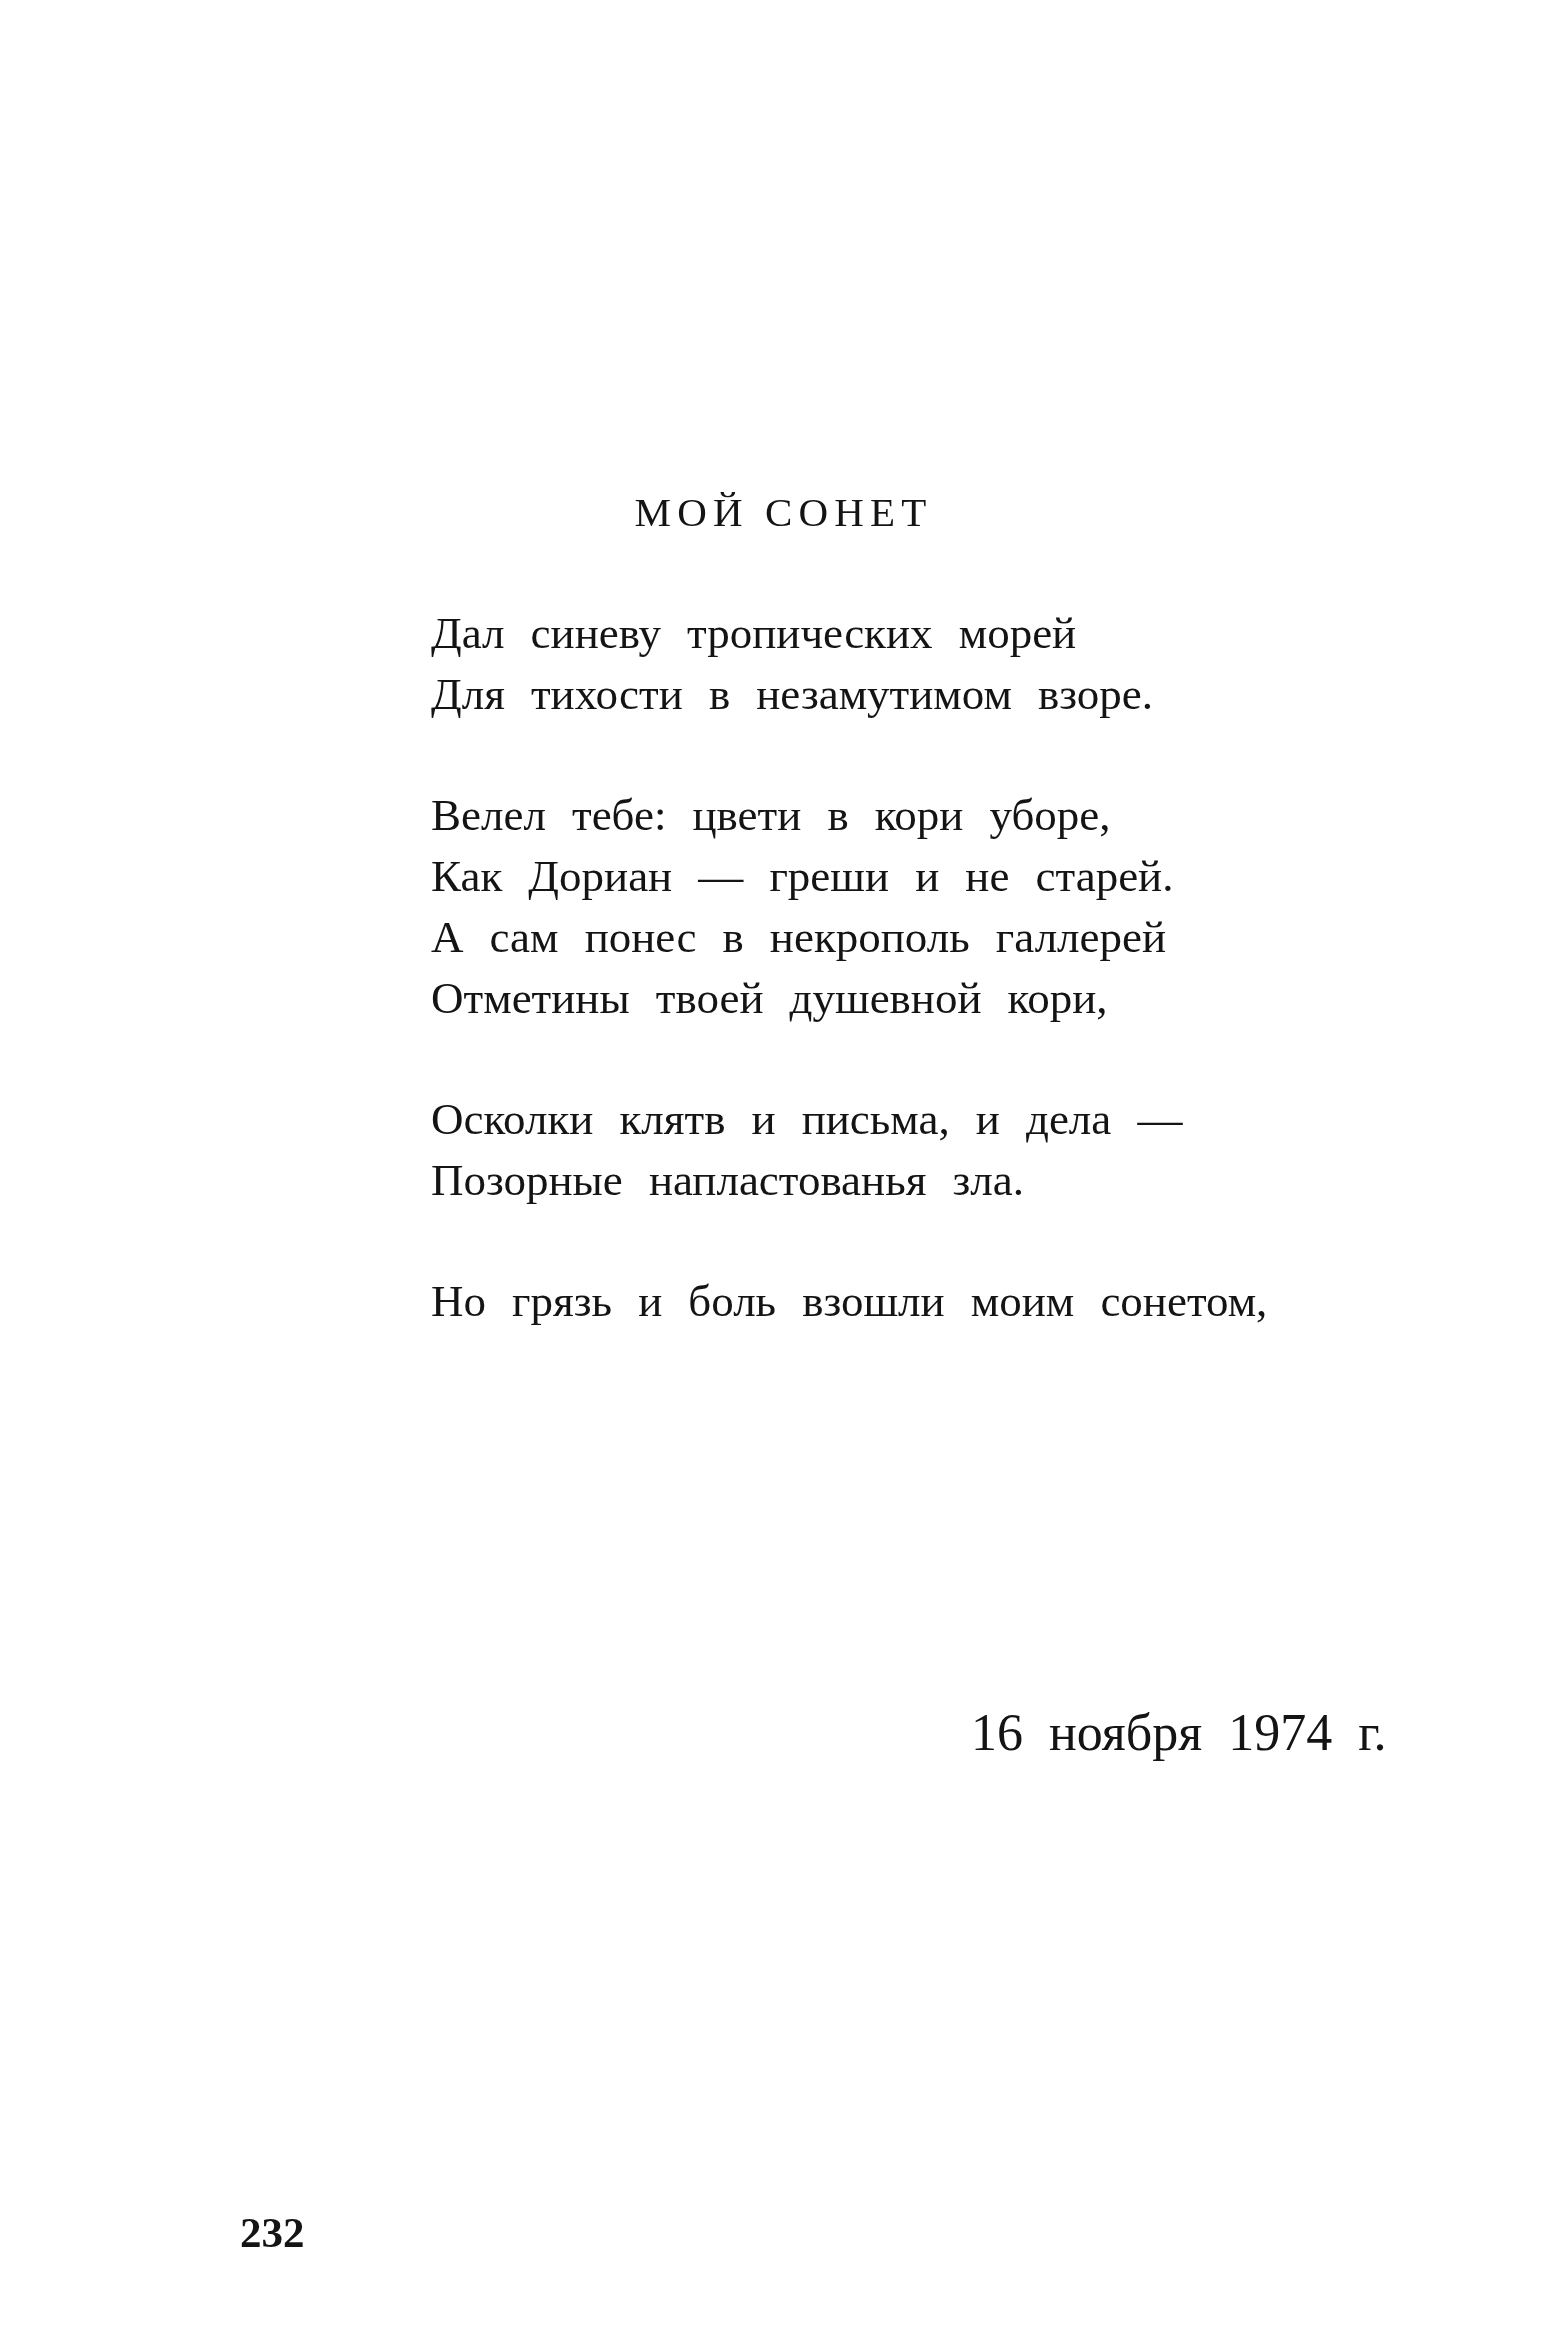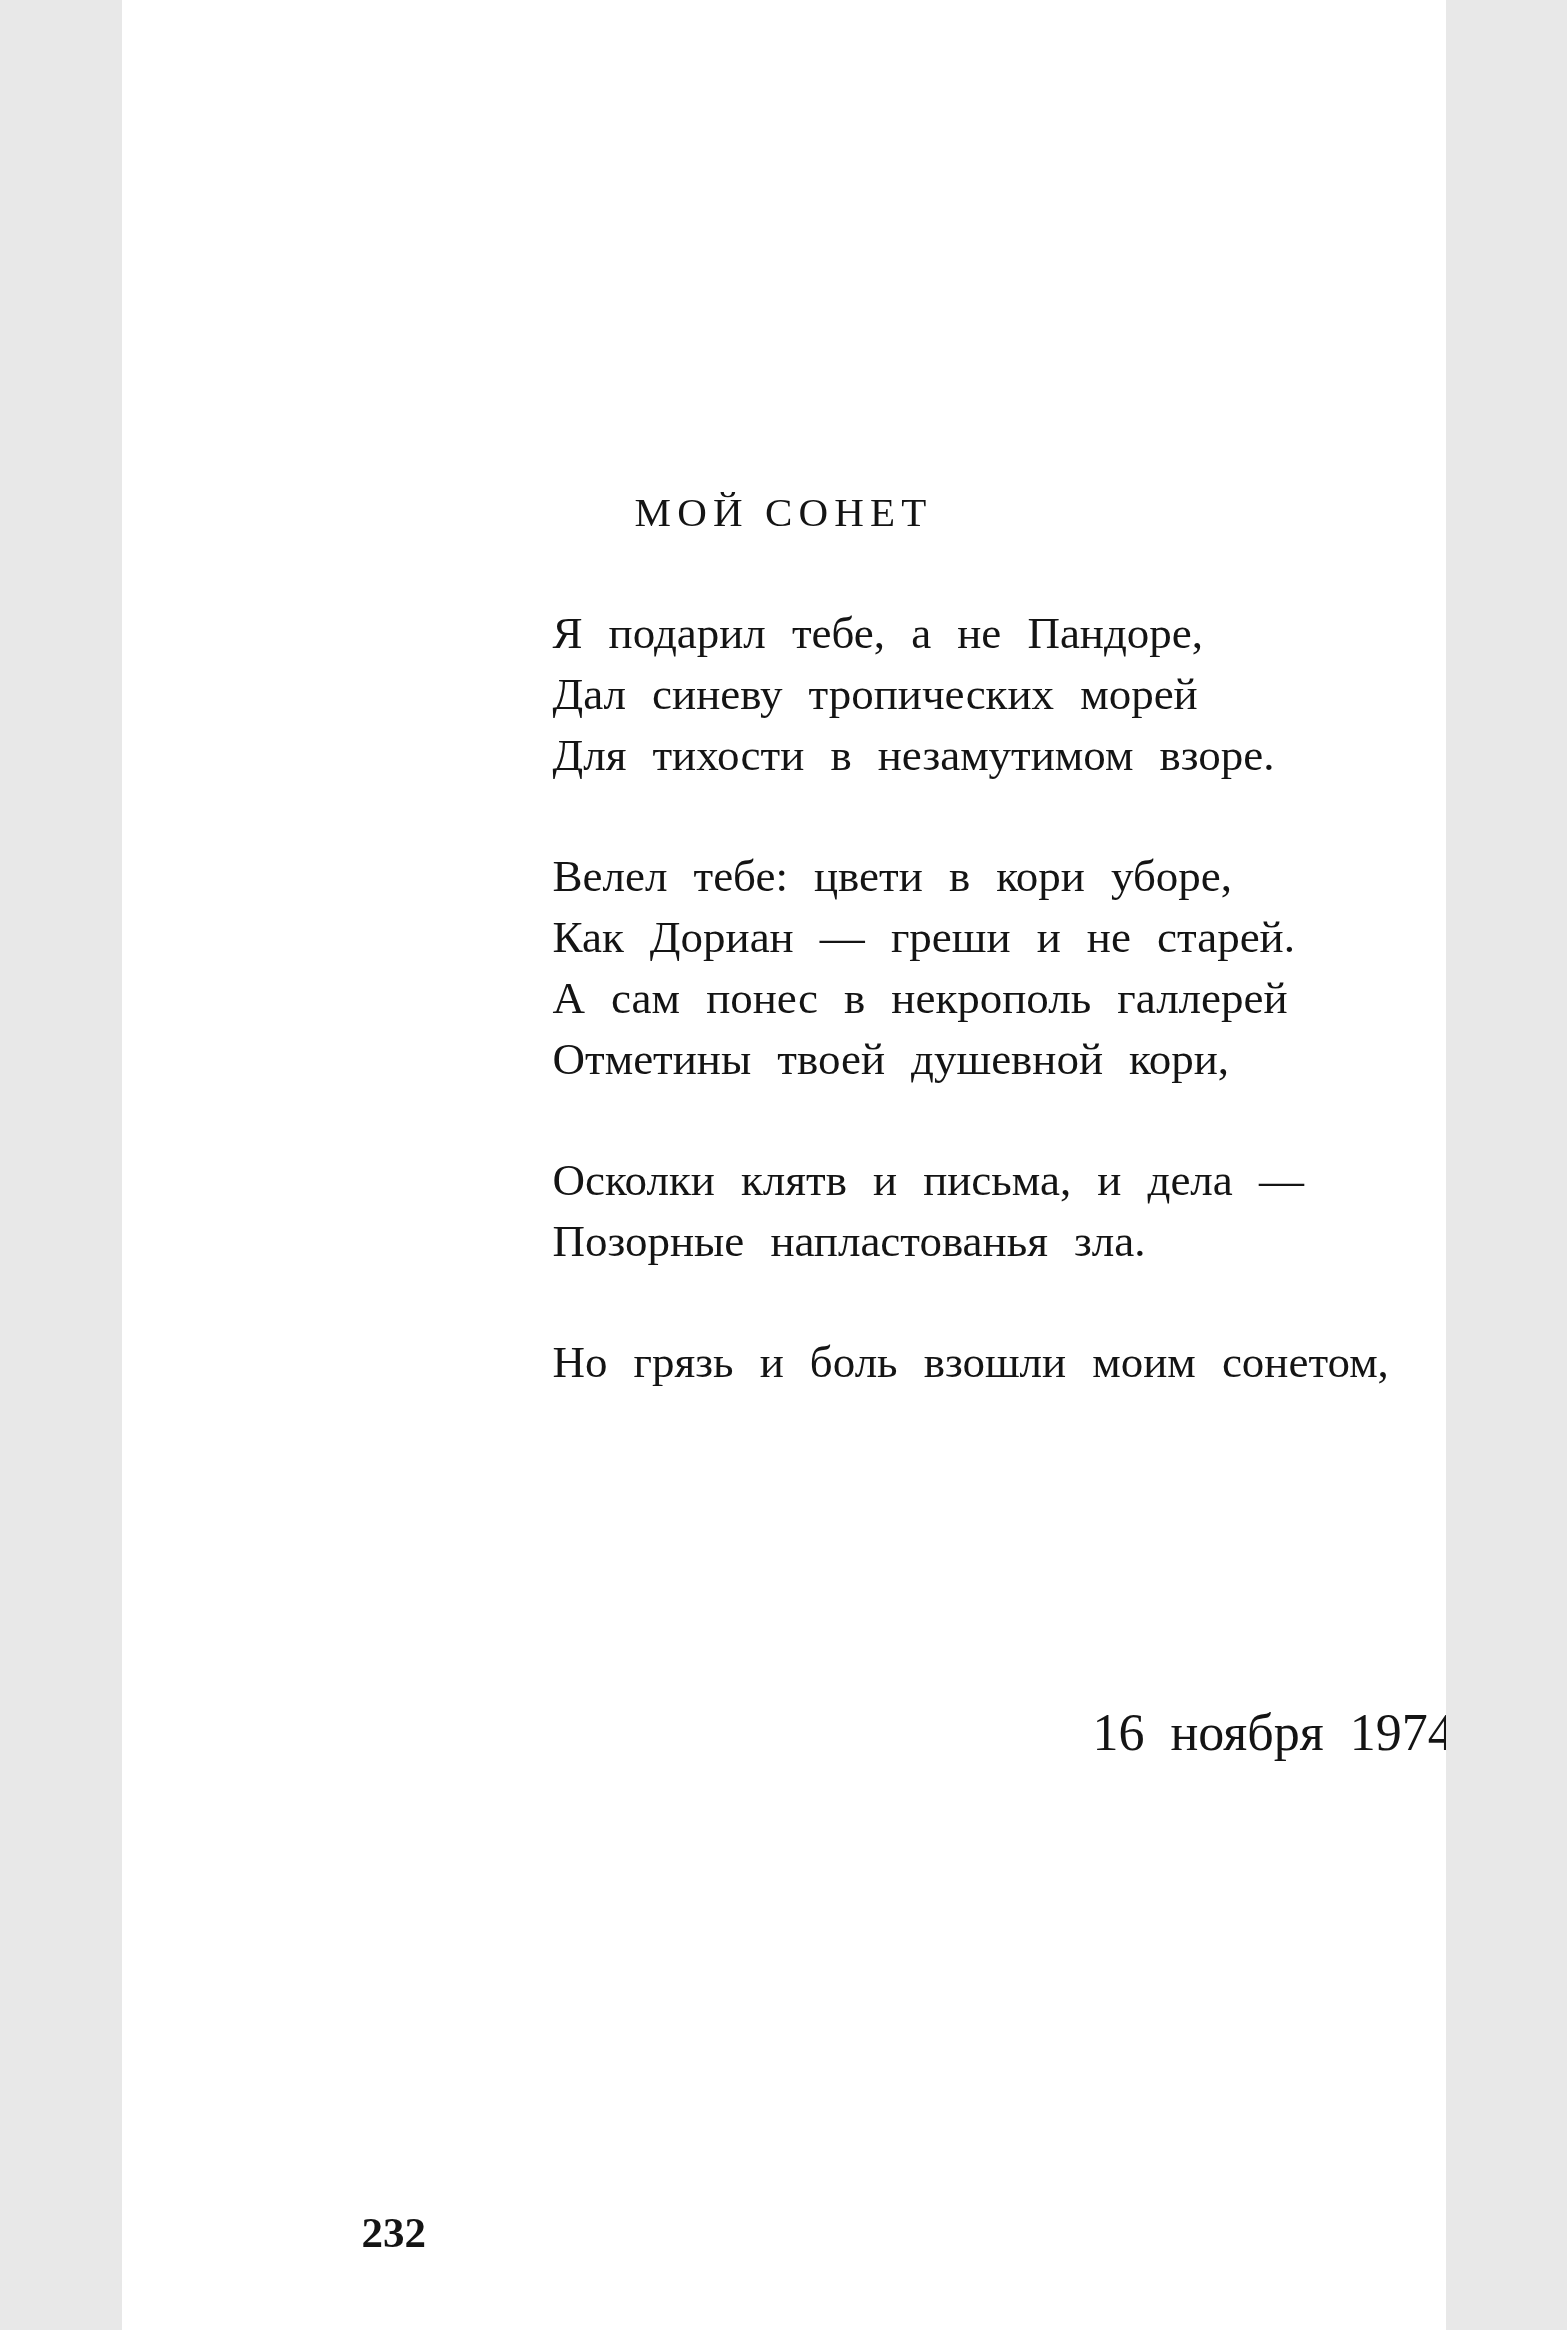"МОЙ СОНЕТ" .page { width: 1324px -> 1567px }
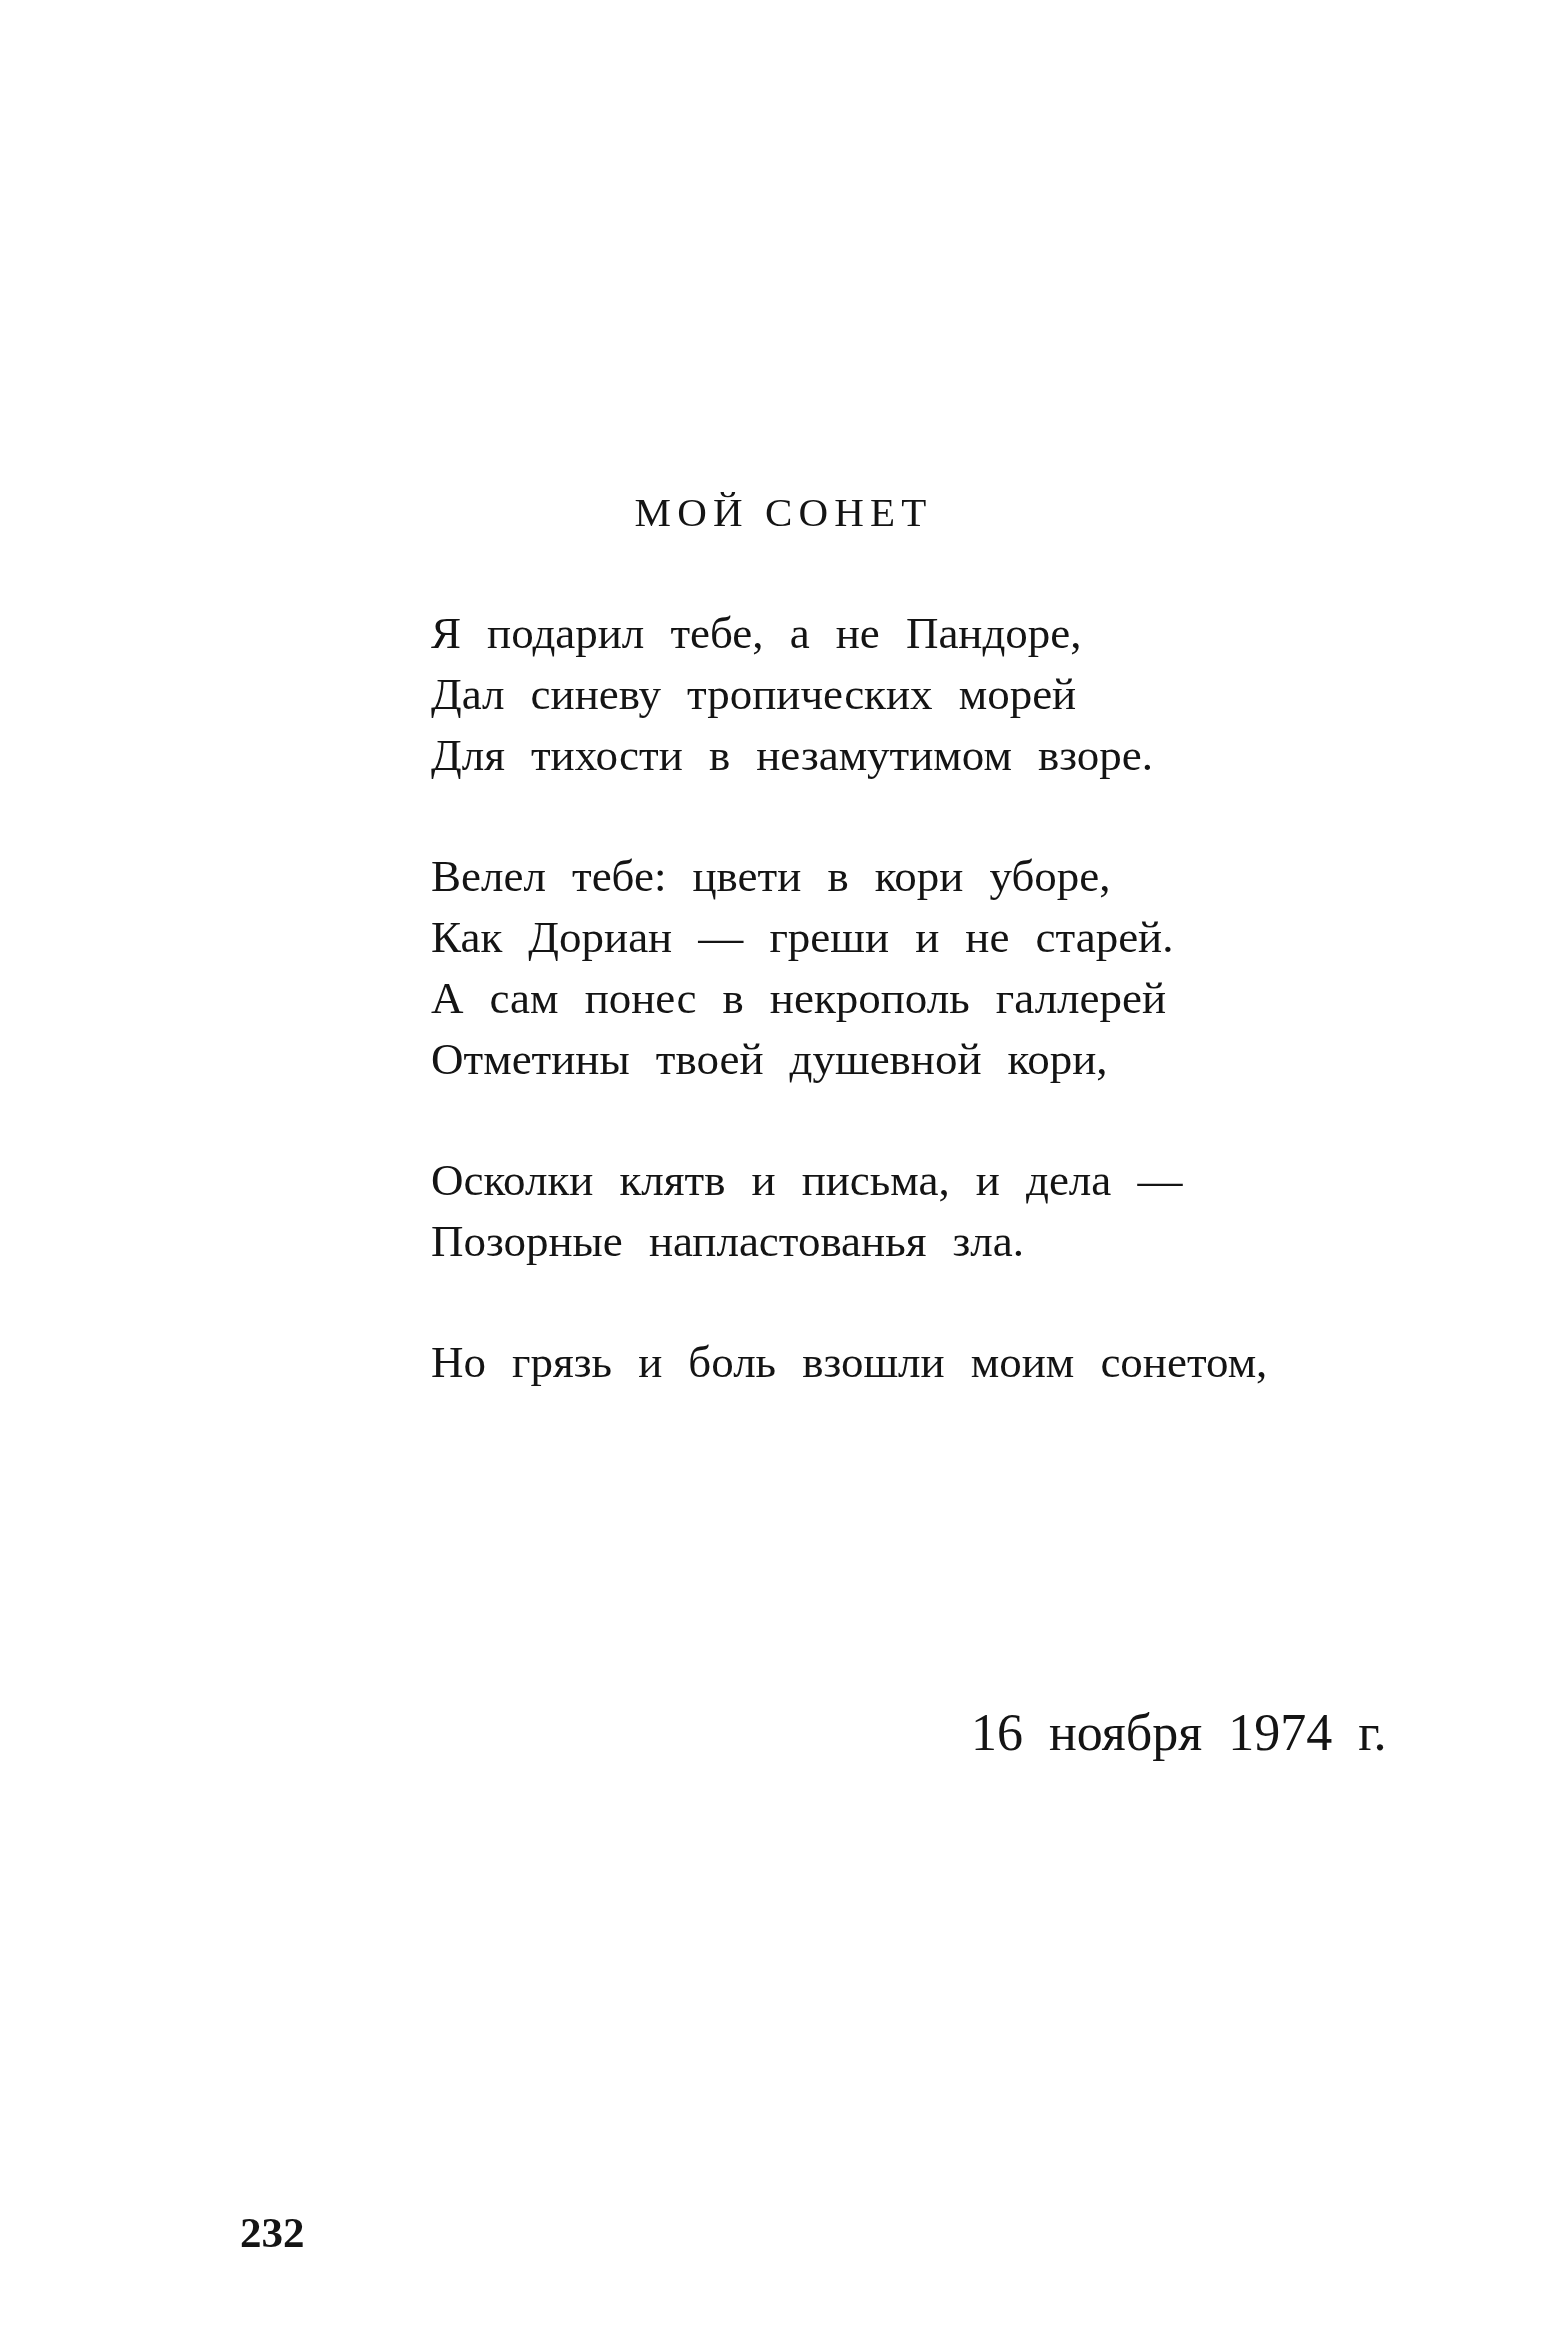"Я подарил тебе, а не" div.line { html: <div>Я подарил тебе, а не Пандоре,</div> -> none }
